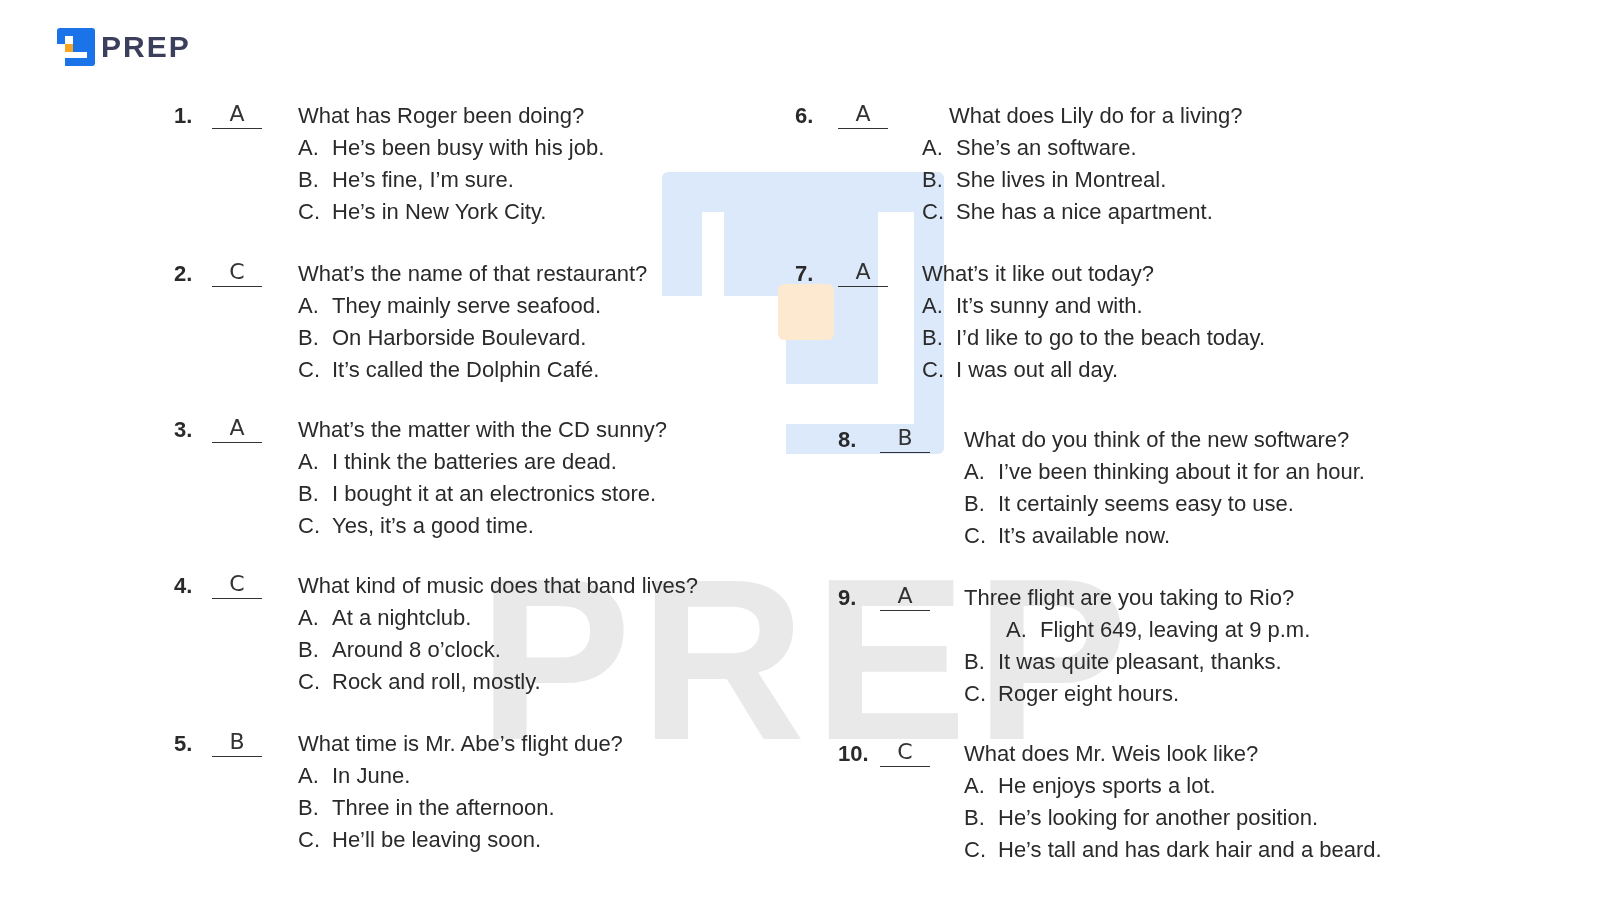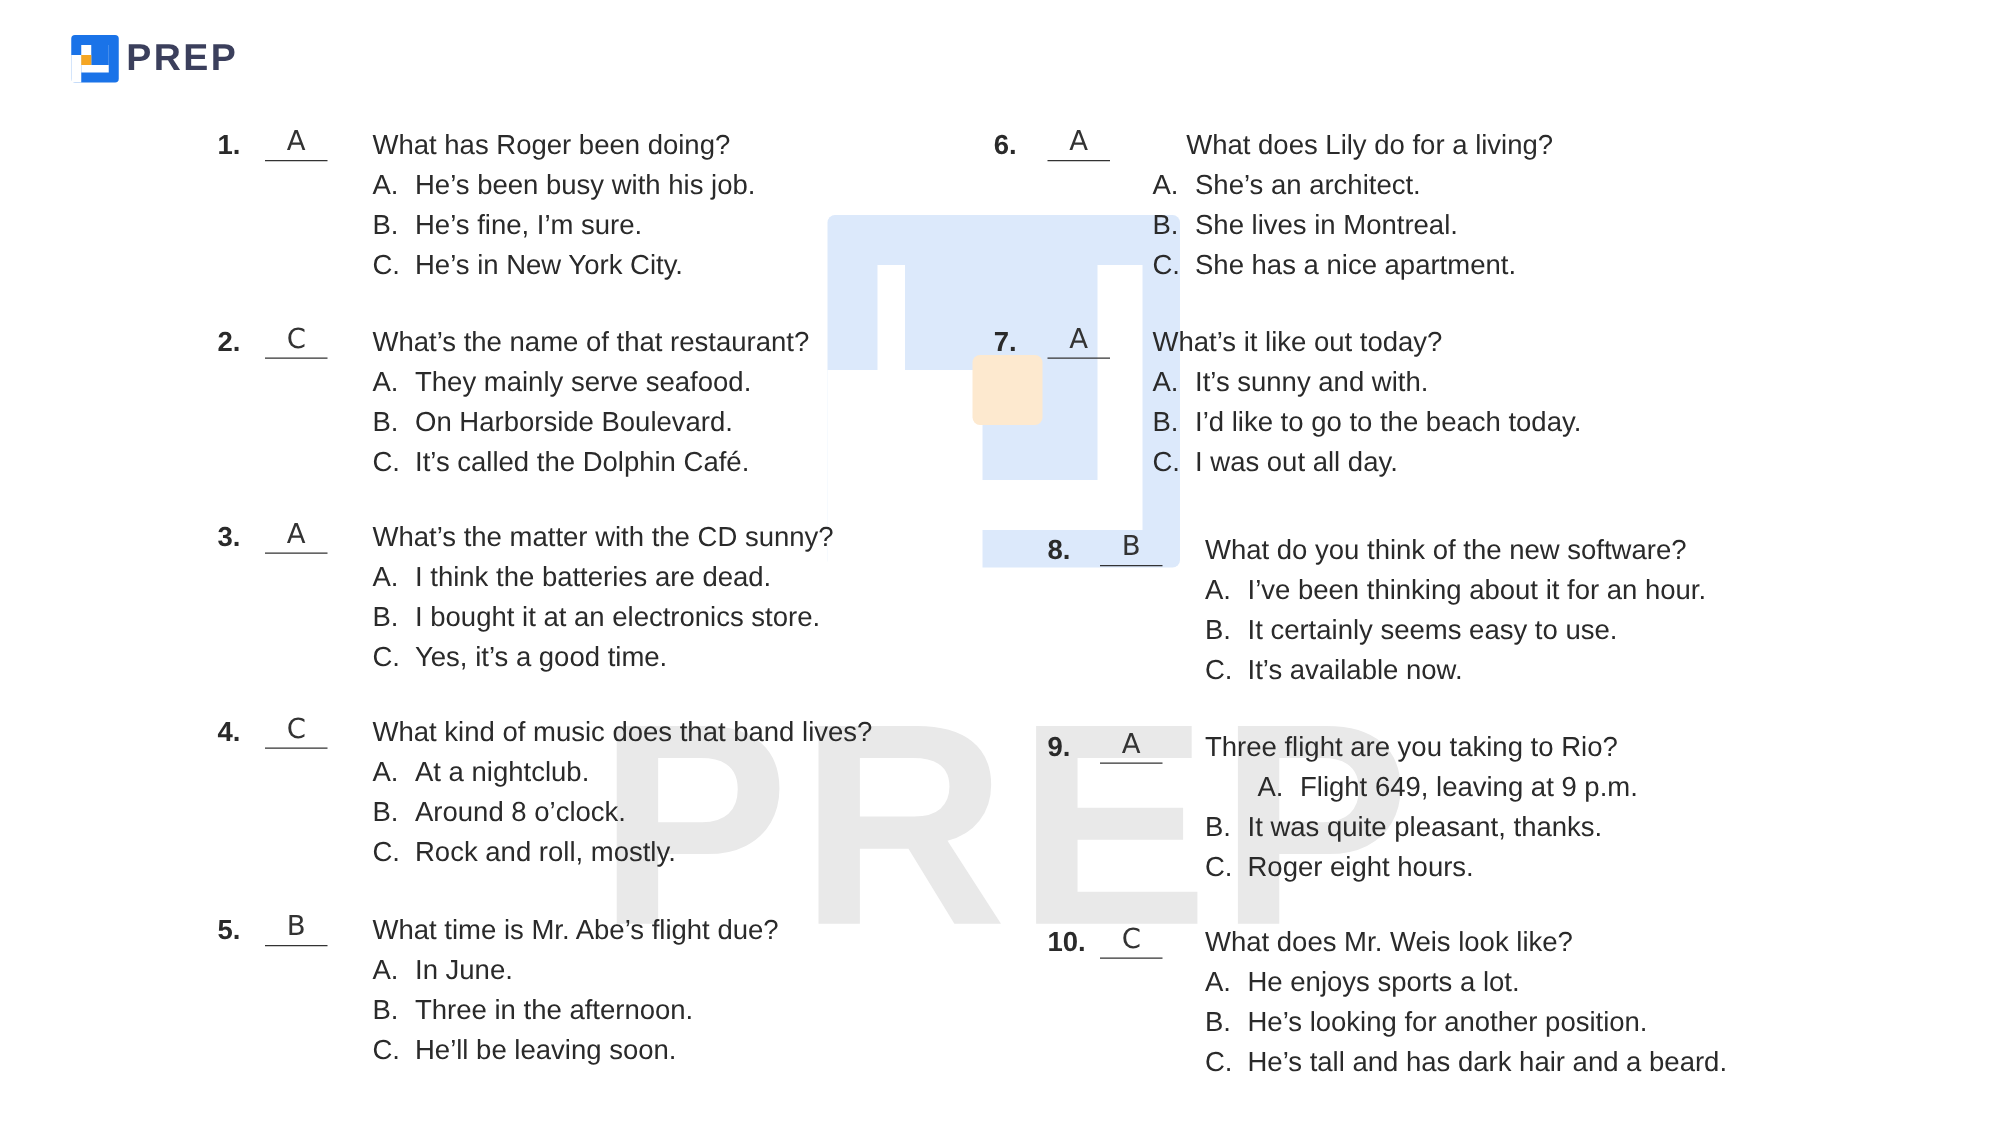"She’s an architect." span { text: architect -> software }
